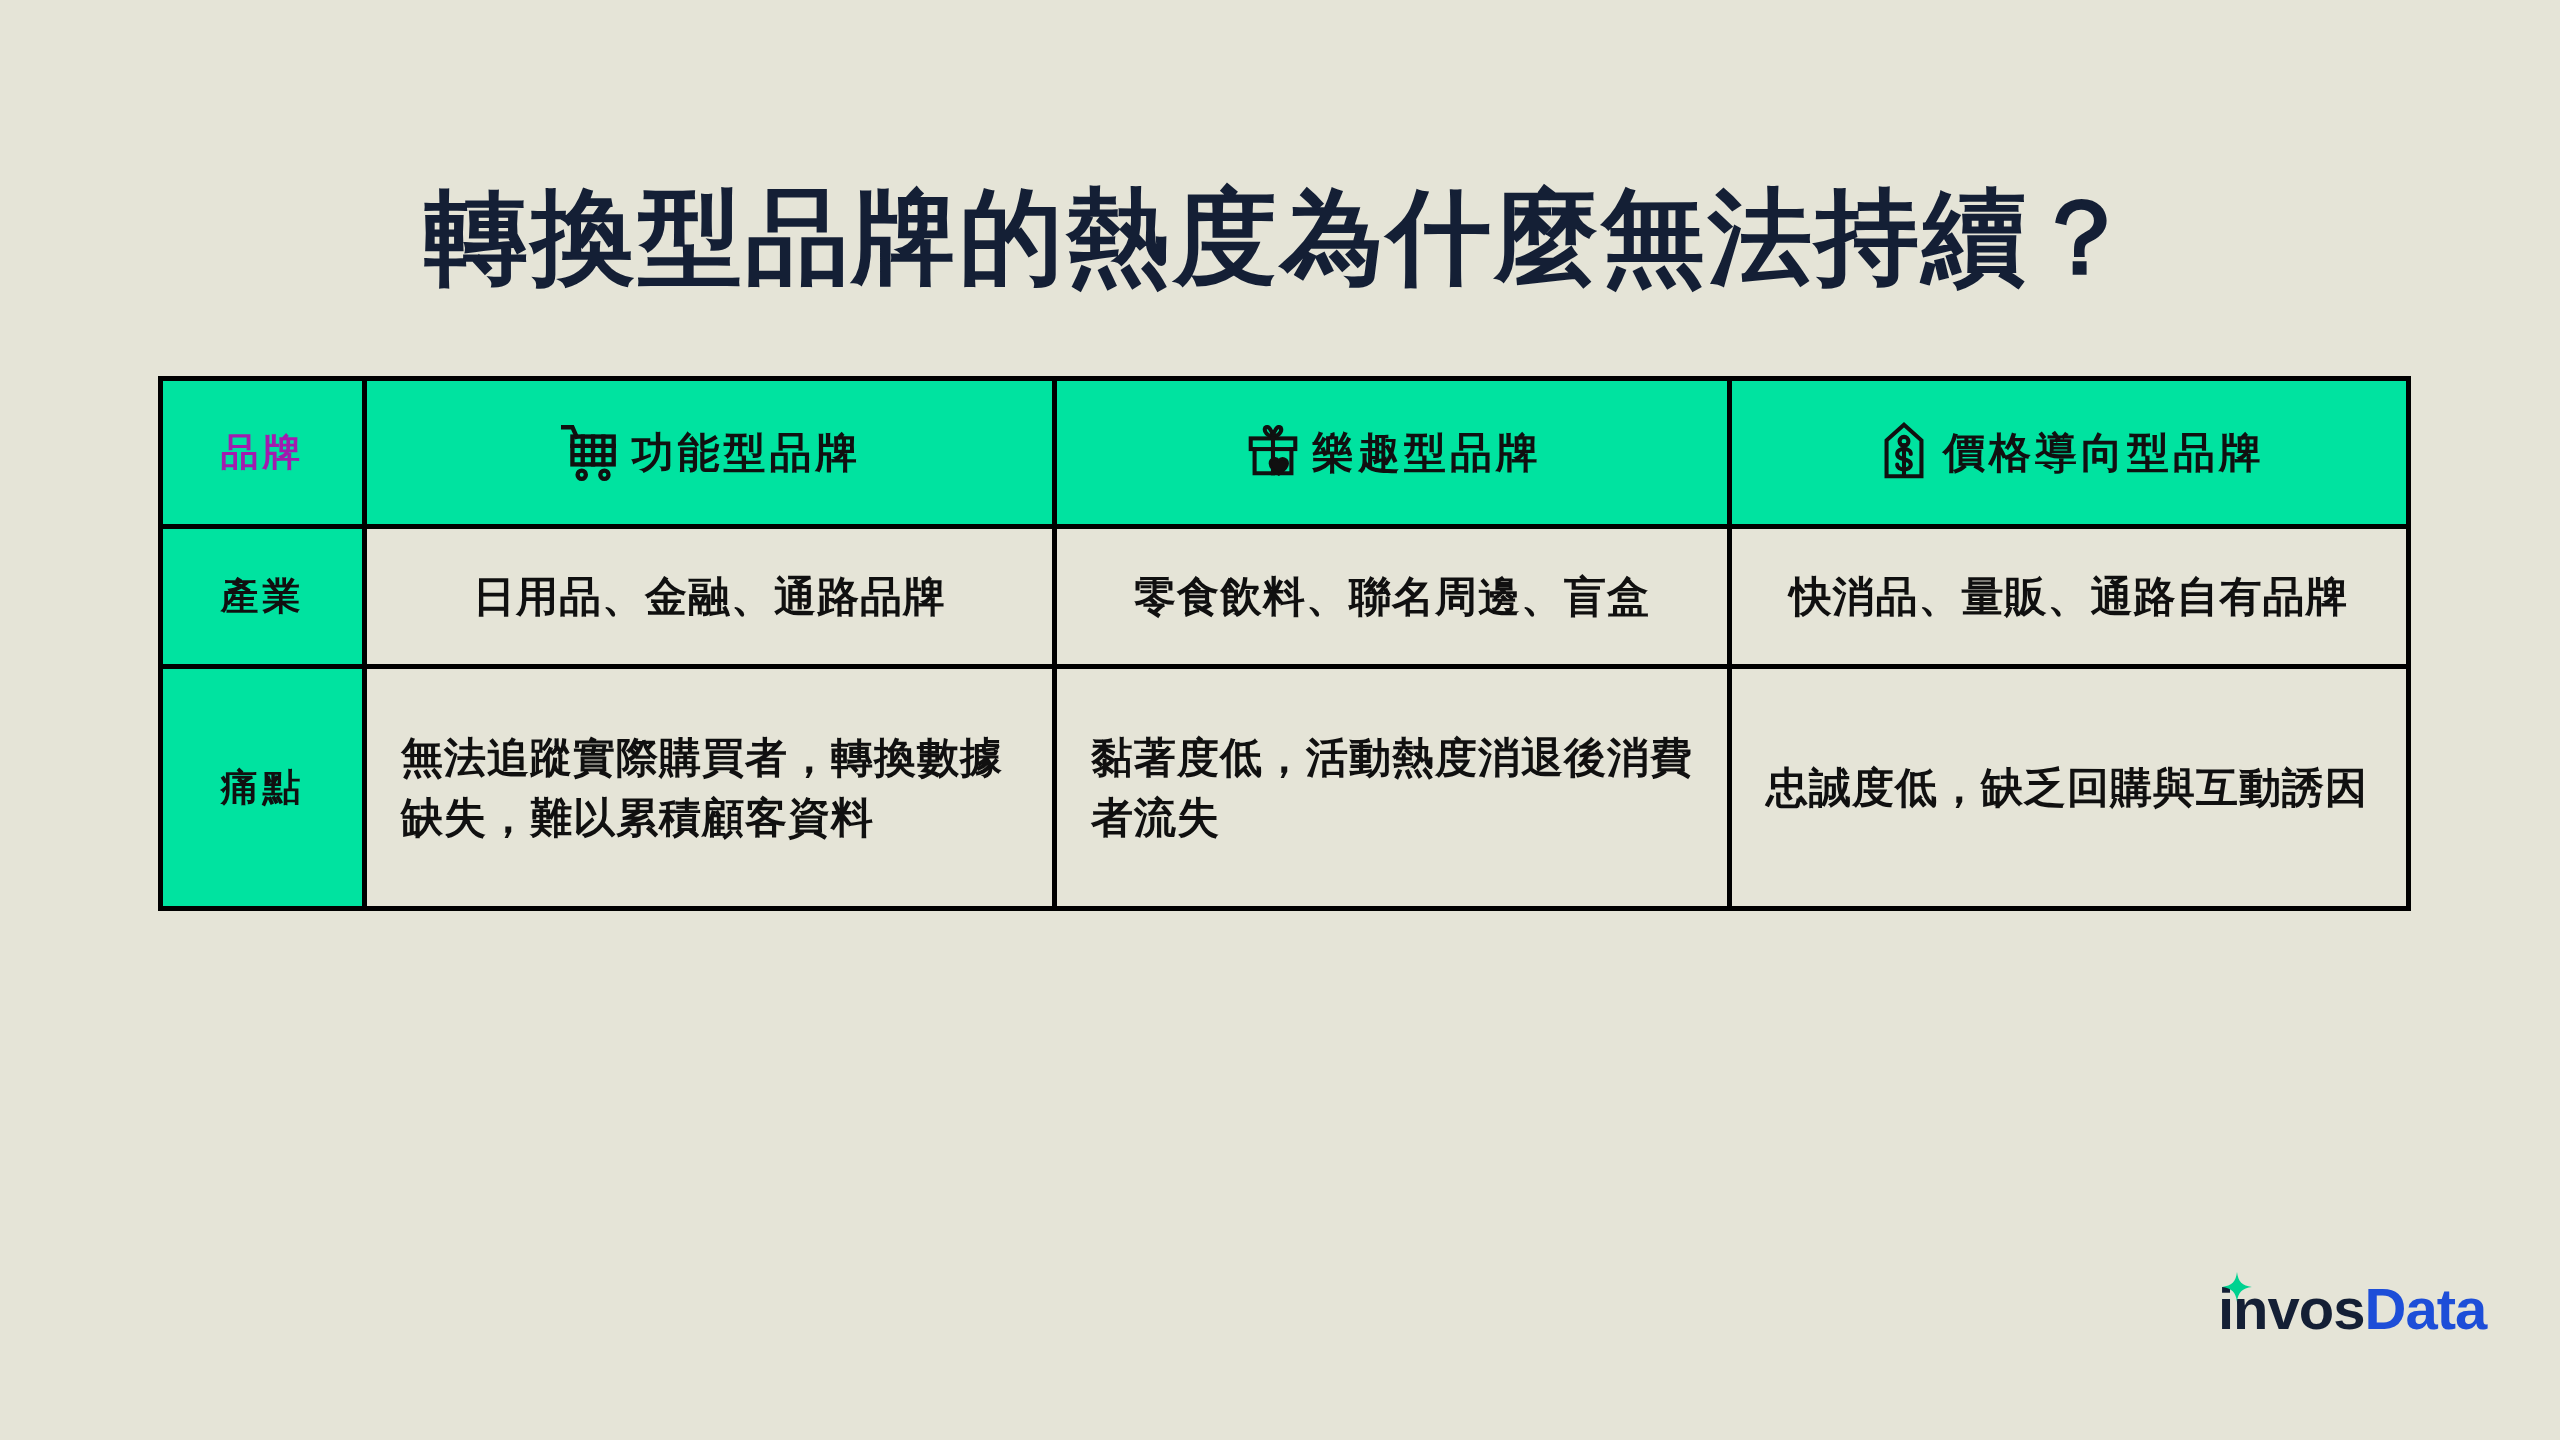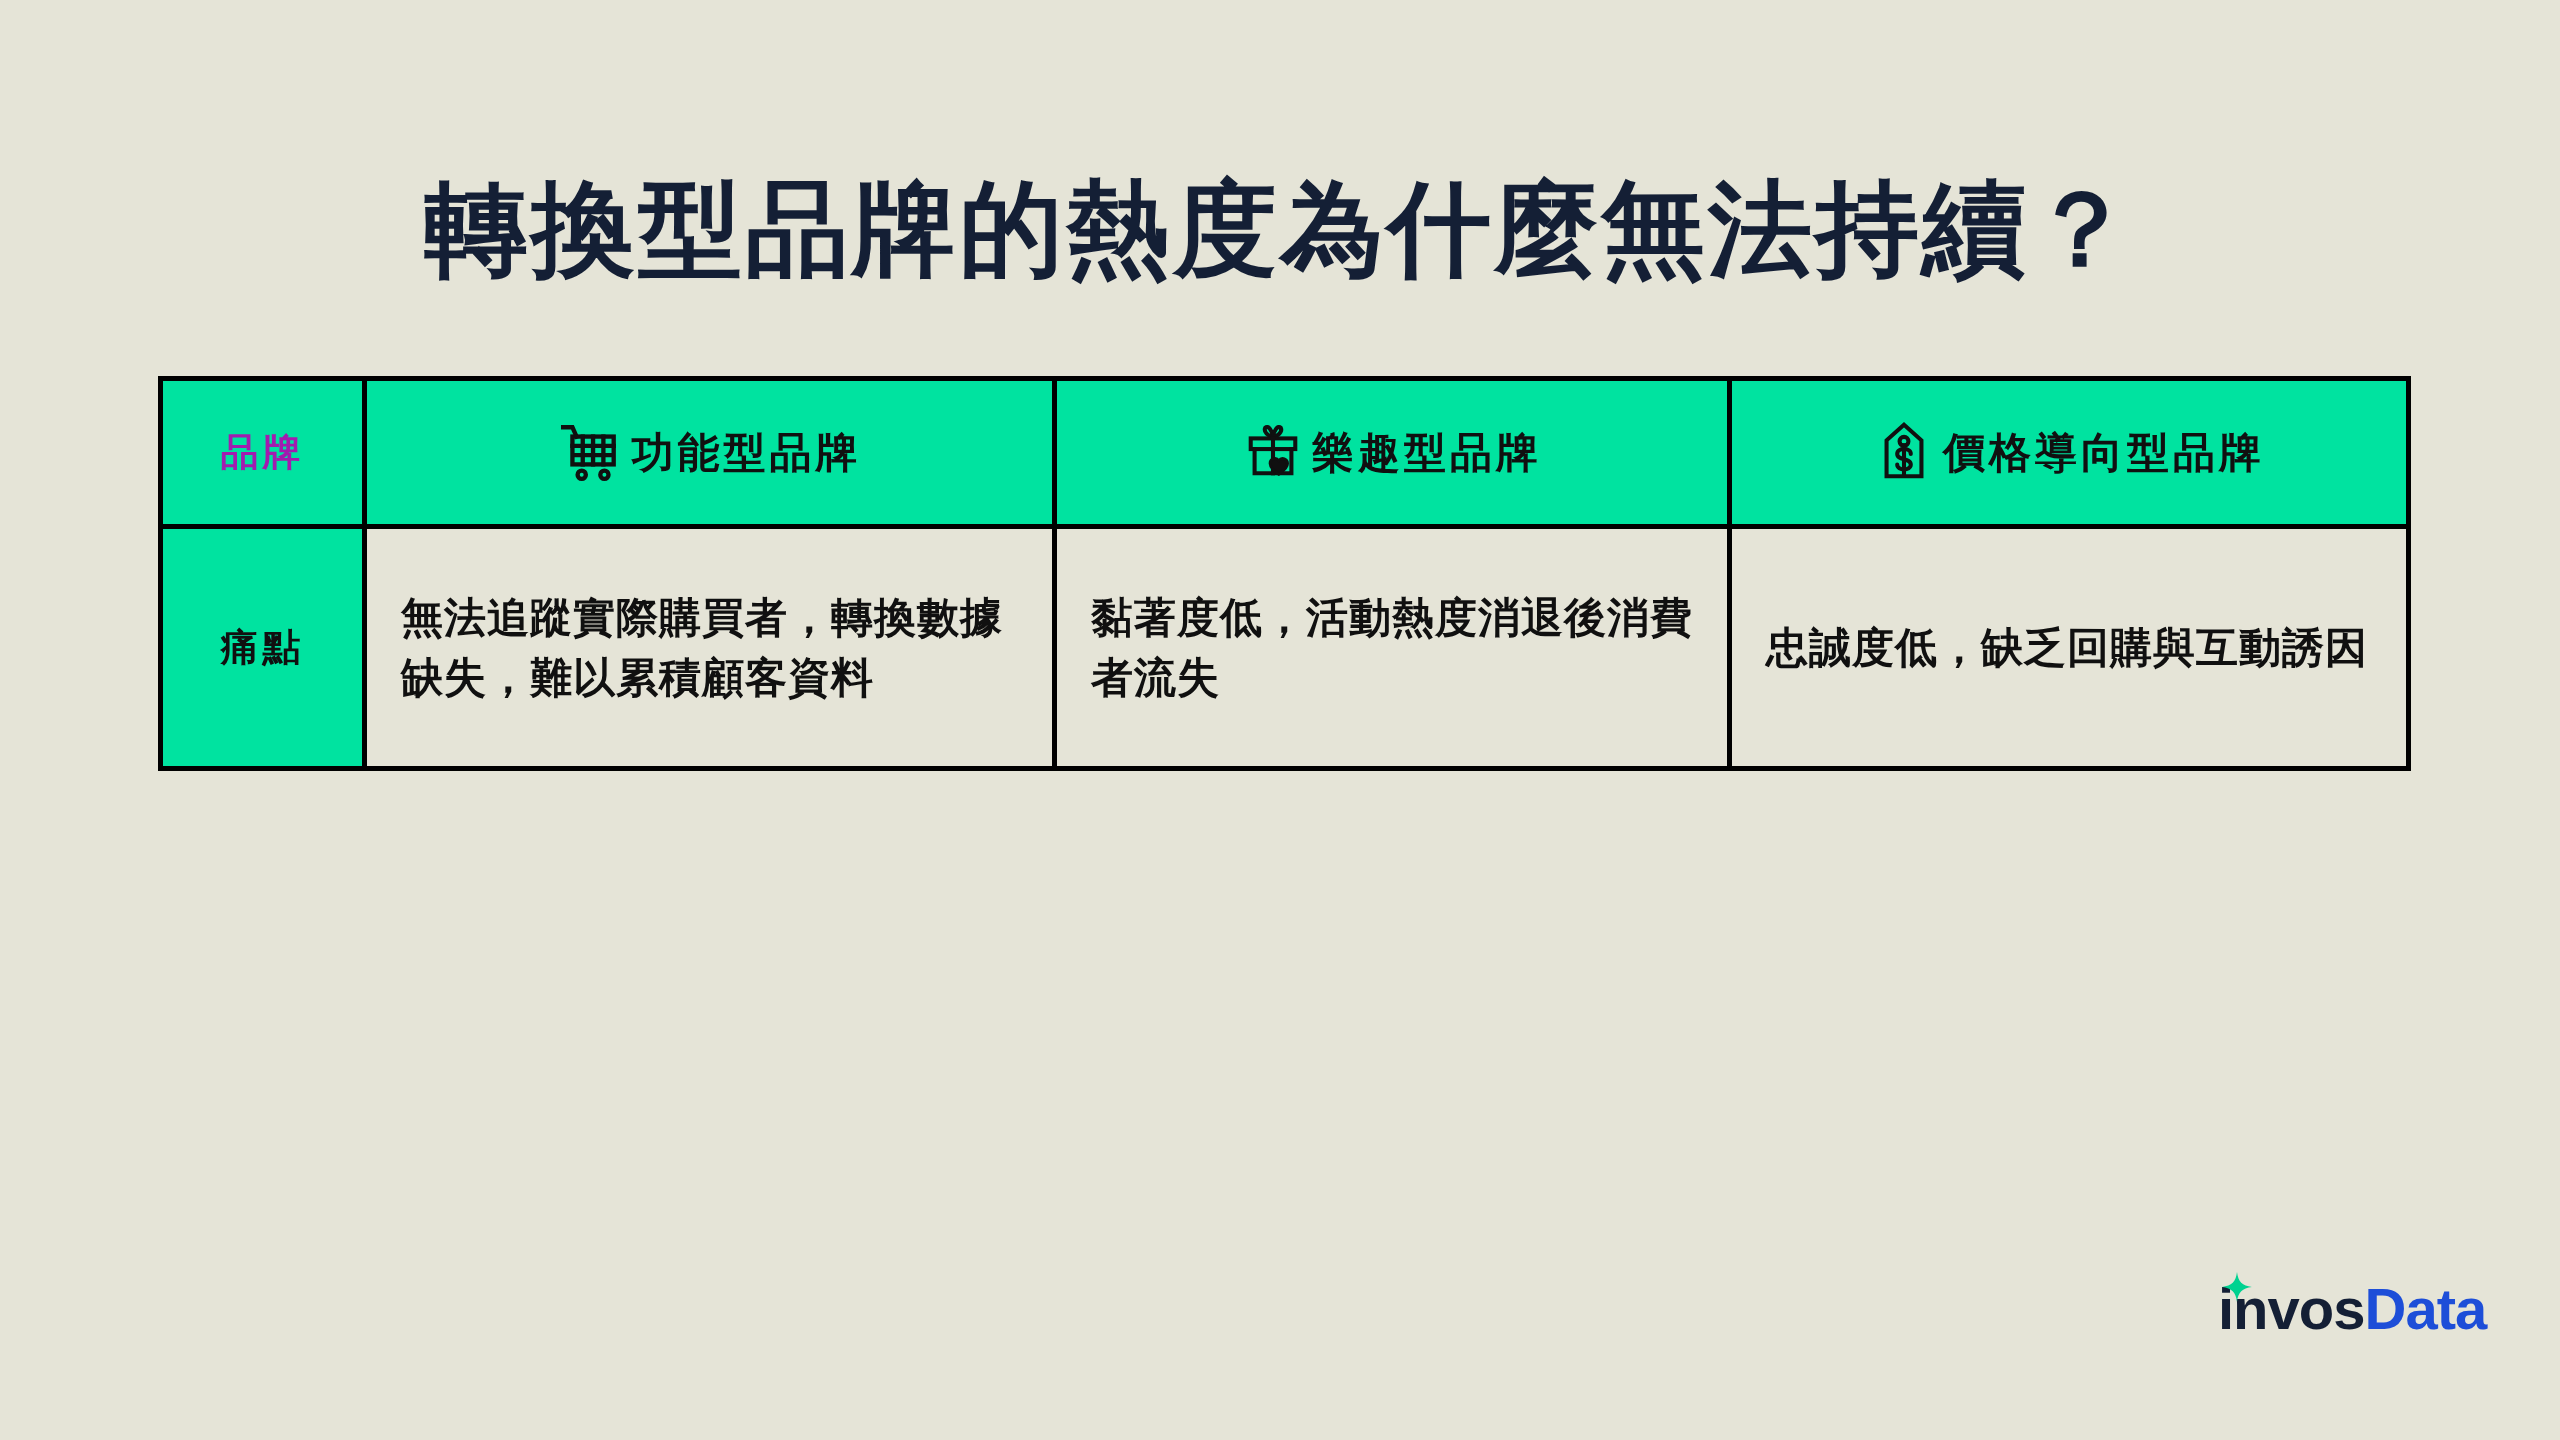"轉換型品牌的熱度為什麼無法持續？" .page-title { font-family: Liberation Mono, monospace -> none }
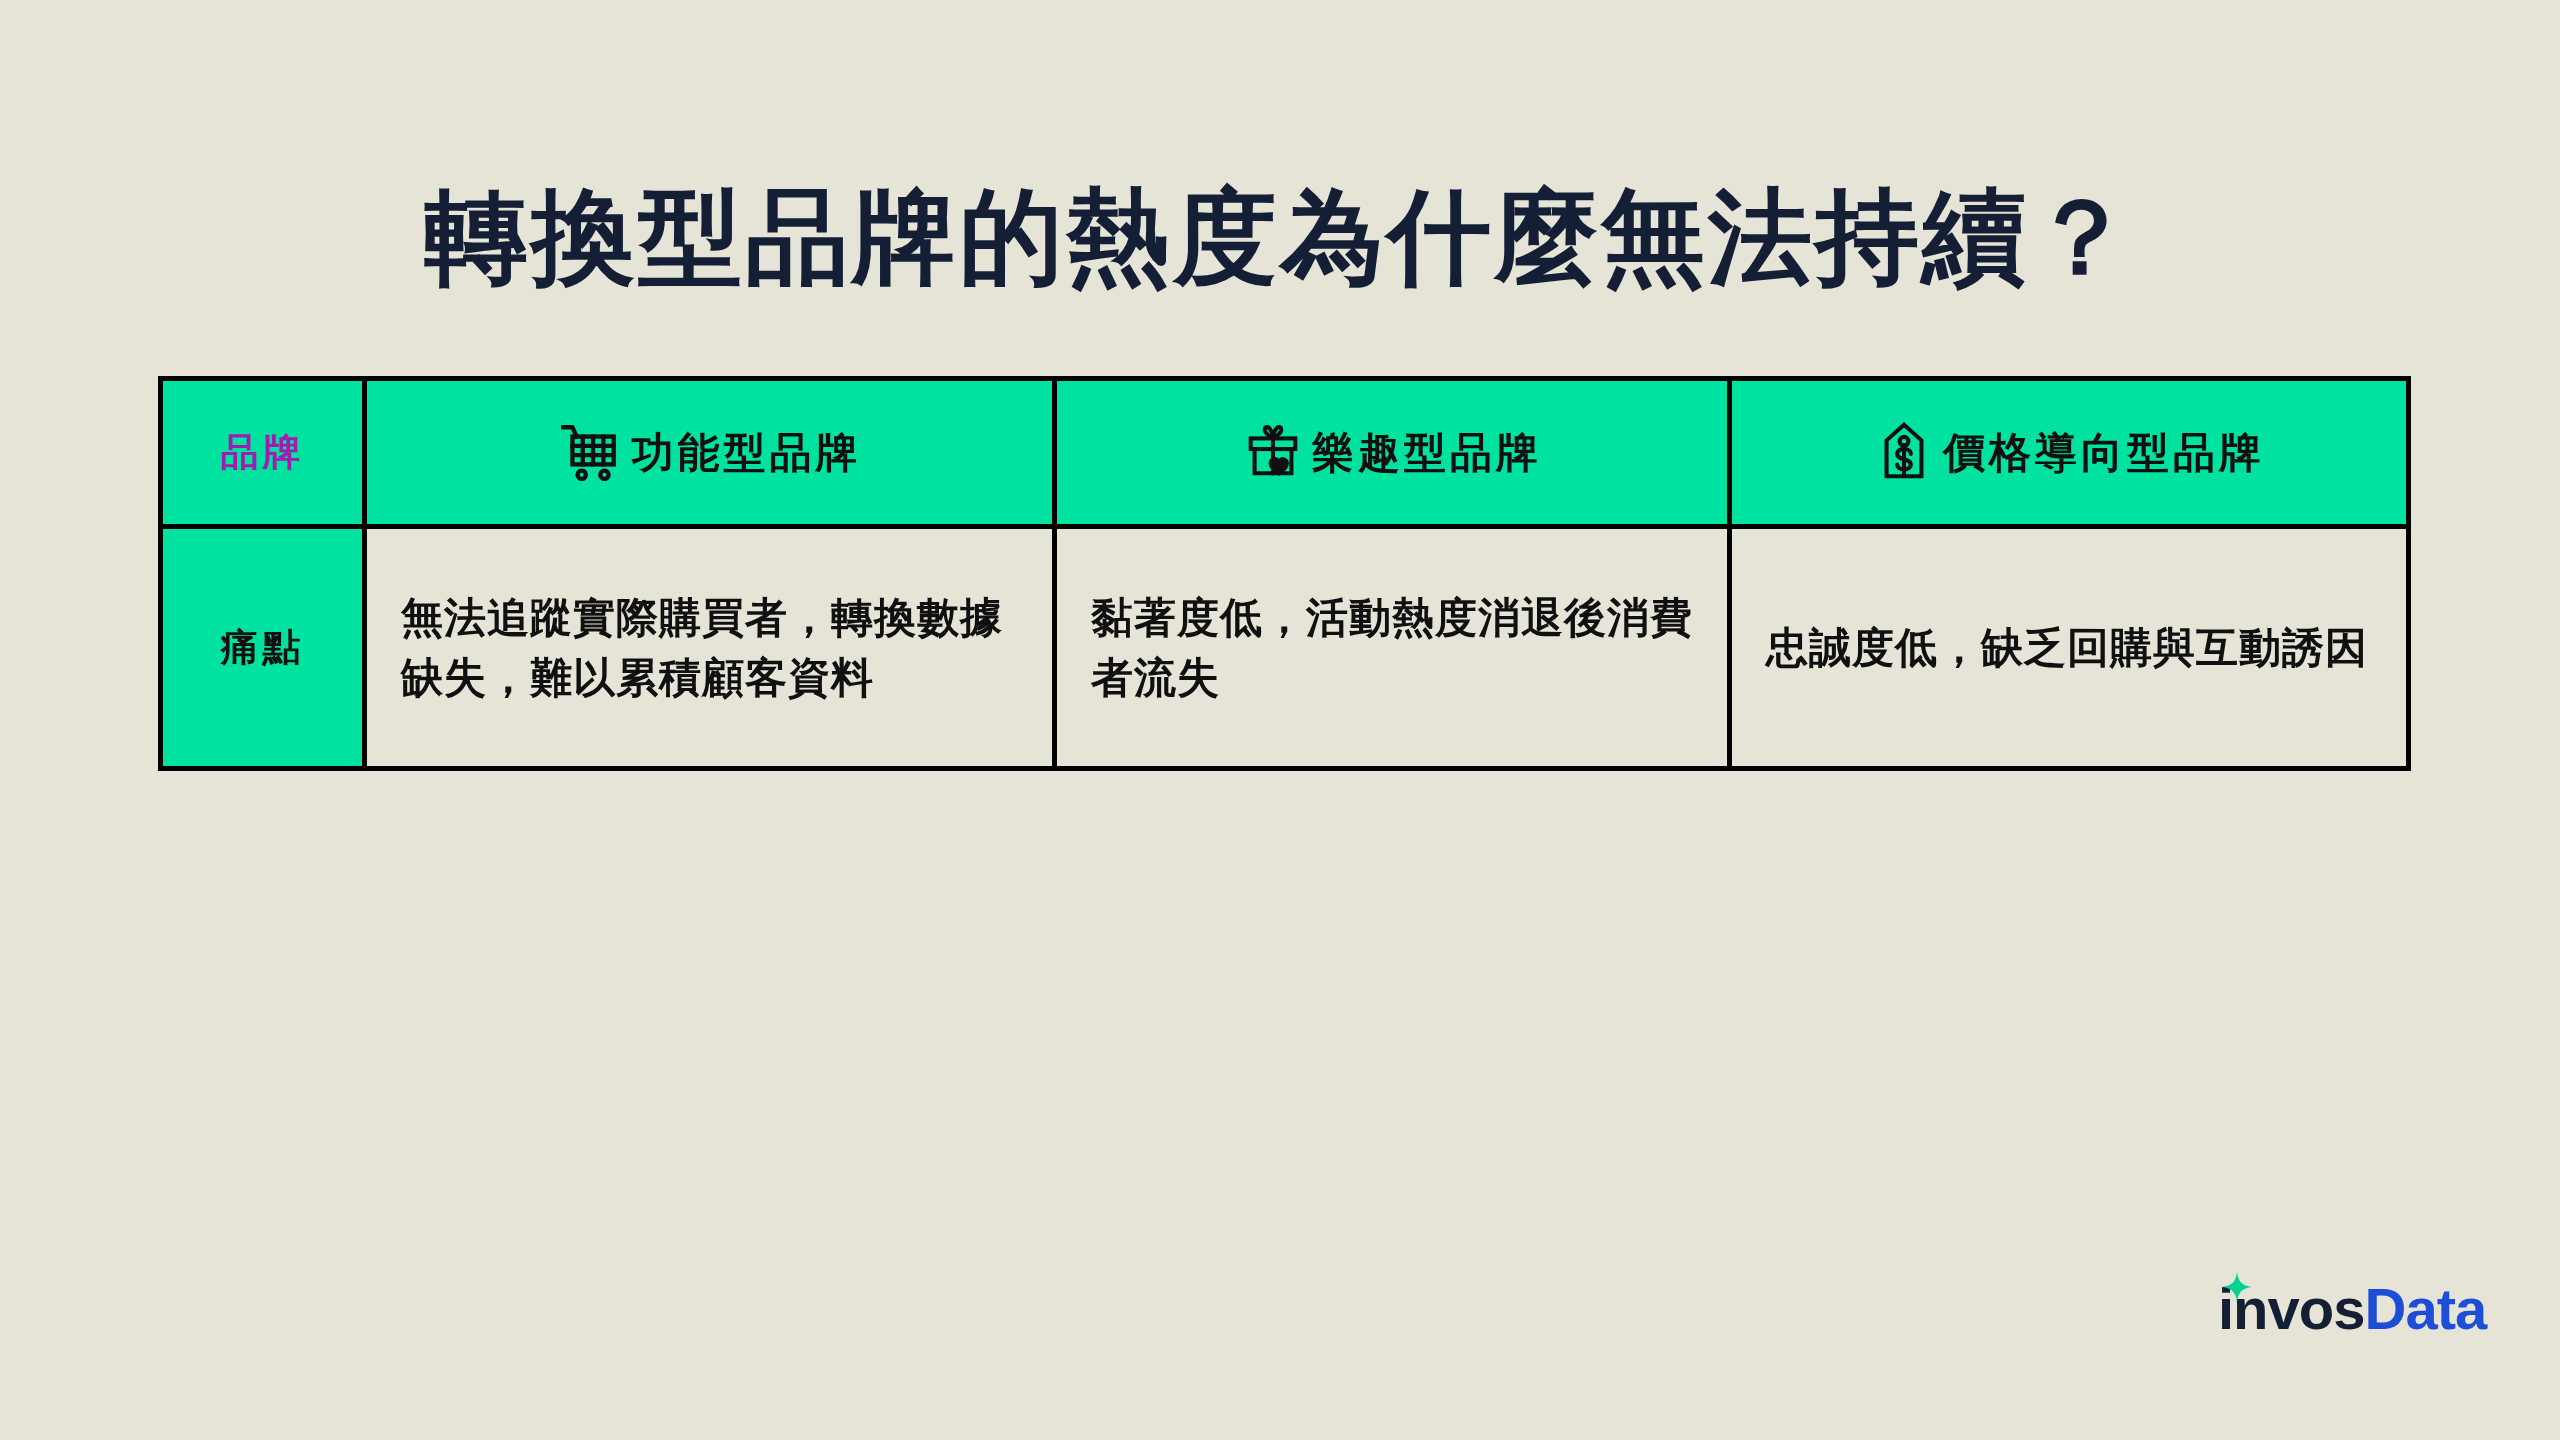"產業" tr.row-industry { html: none -> <tr> <td>產業</td> <td>日用品、金融、通路品牌</td> <td>零食飲料、聯名周邊、盲盒</td> <td>快消品、量販、通路自有品牌</td> </tr> }
